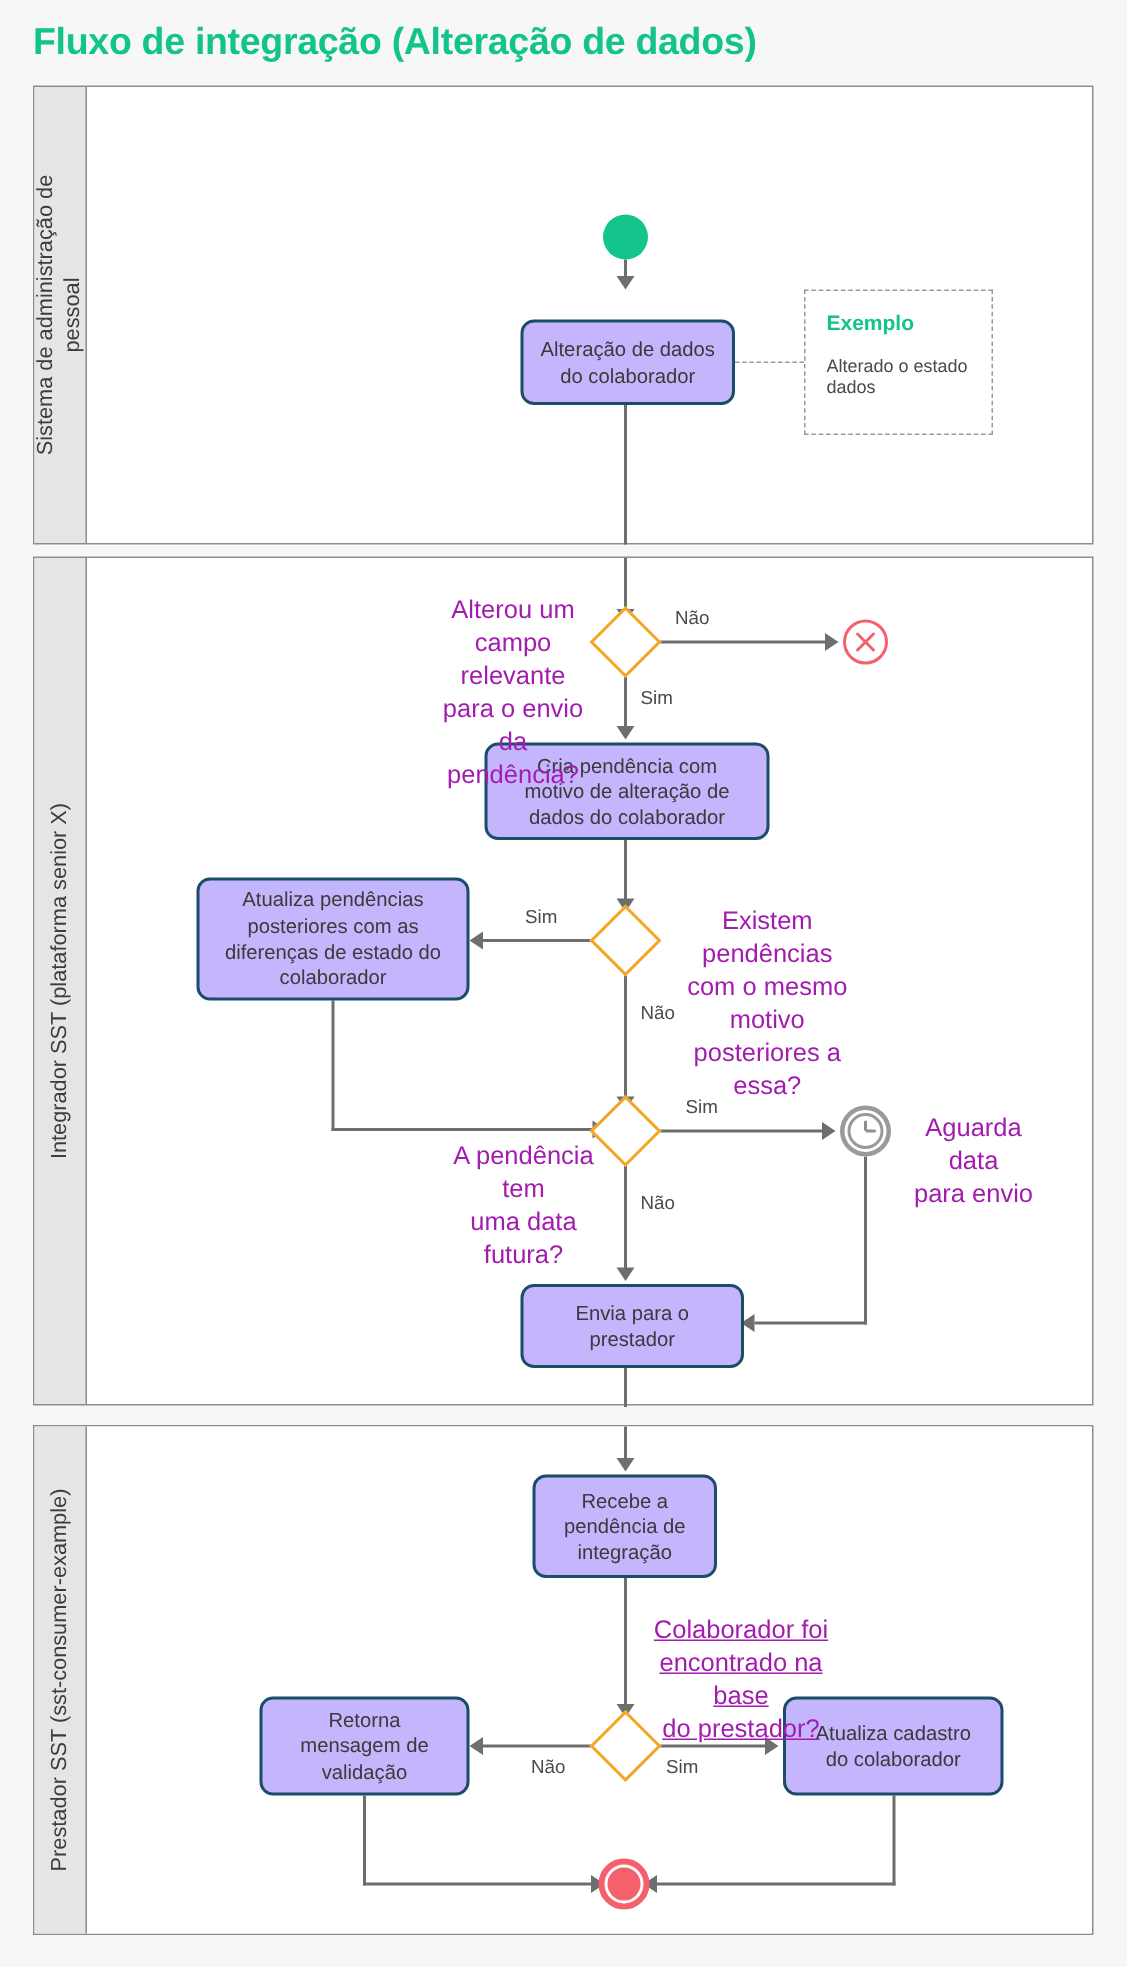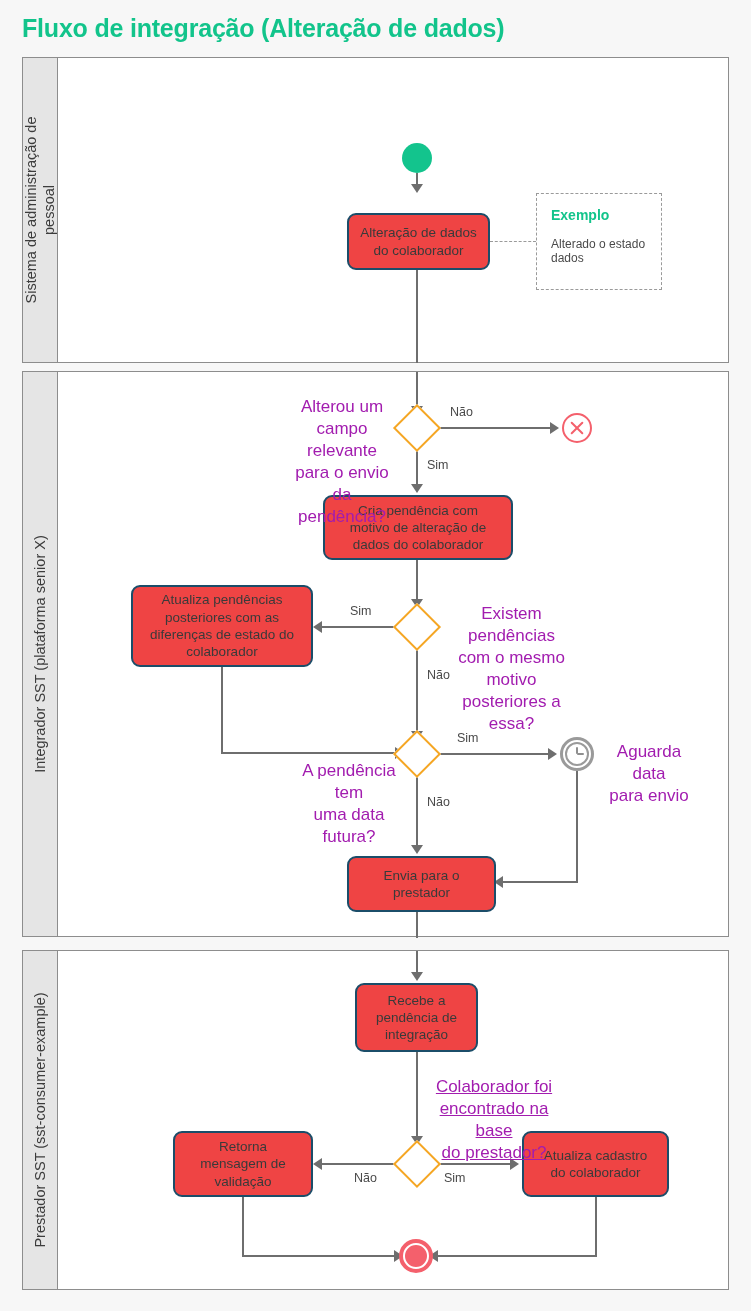"Alteração de dados" .task { background: #ef4444 -> #c4b5fd }
